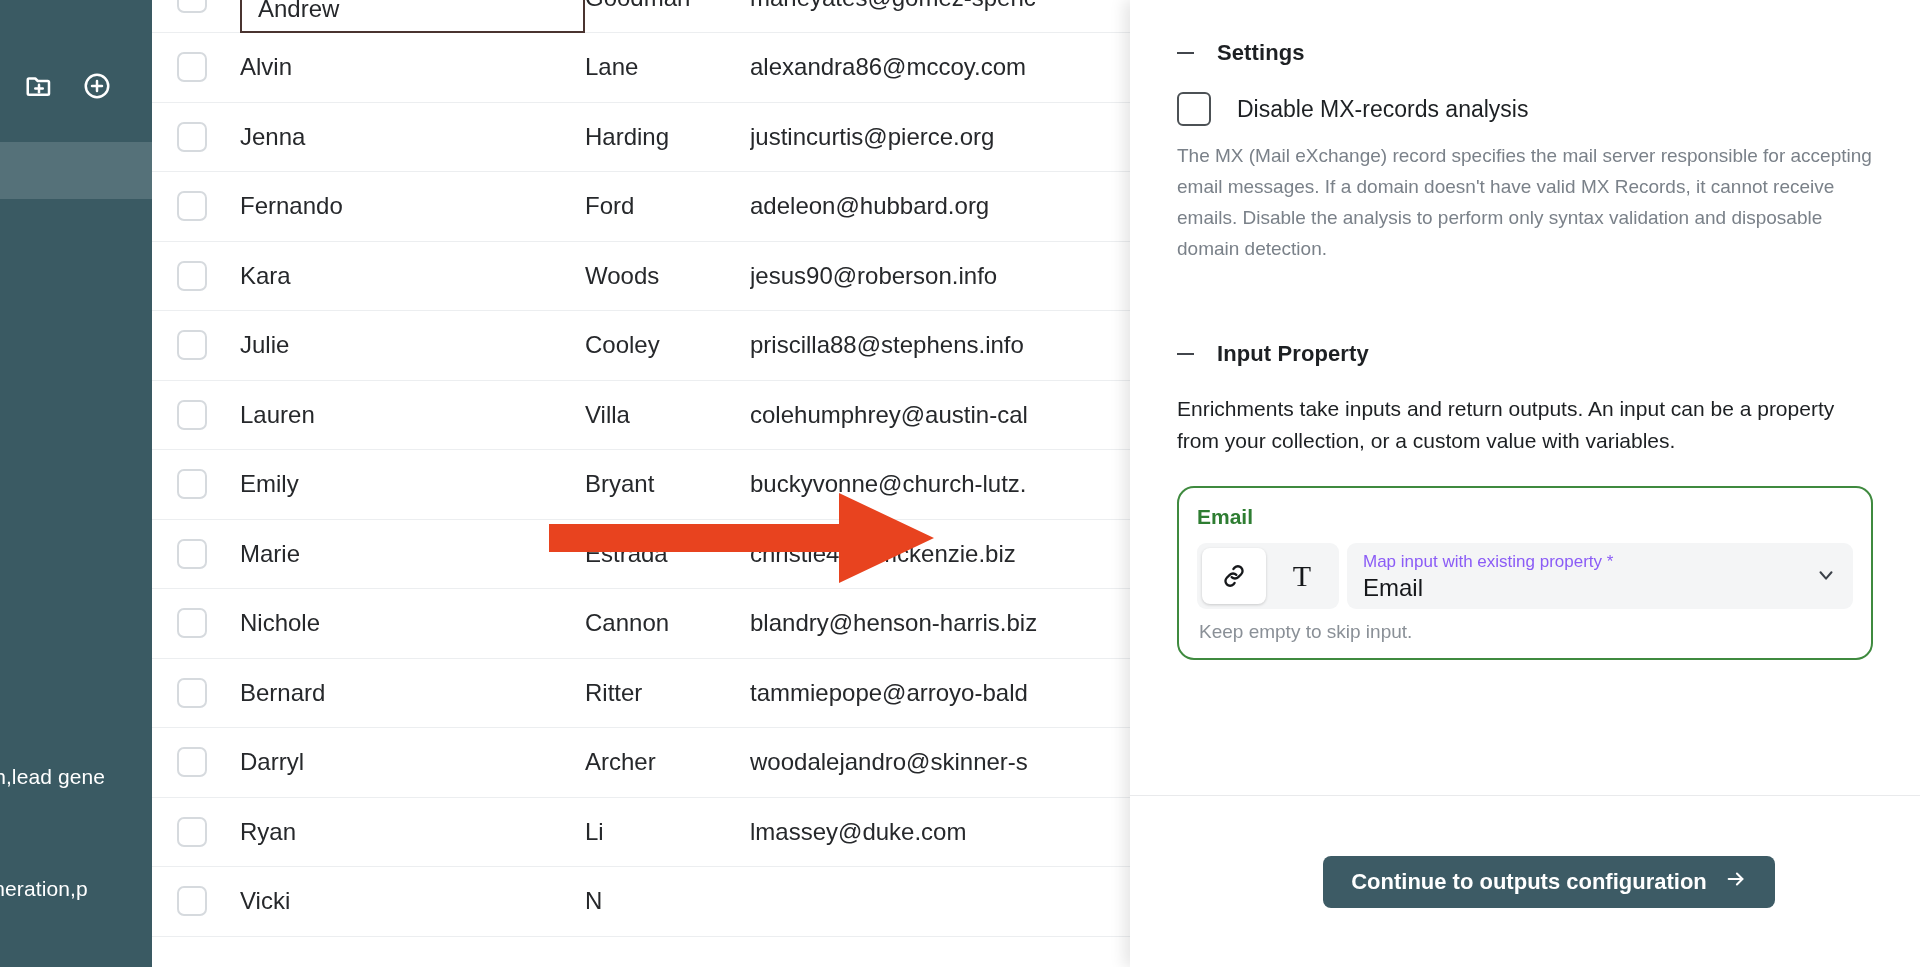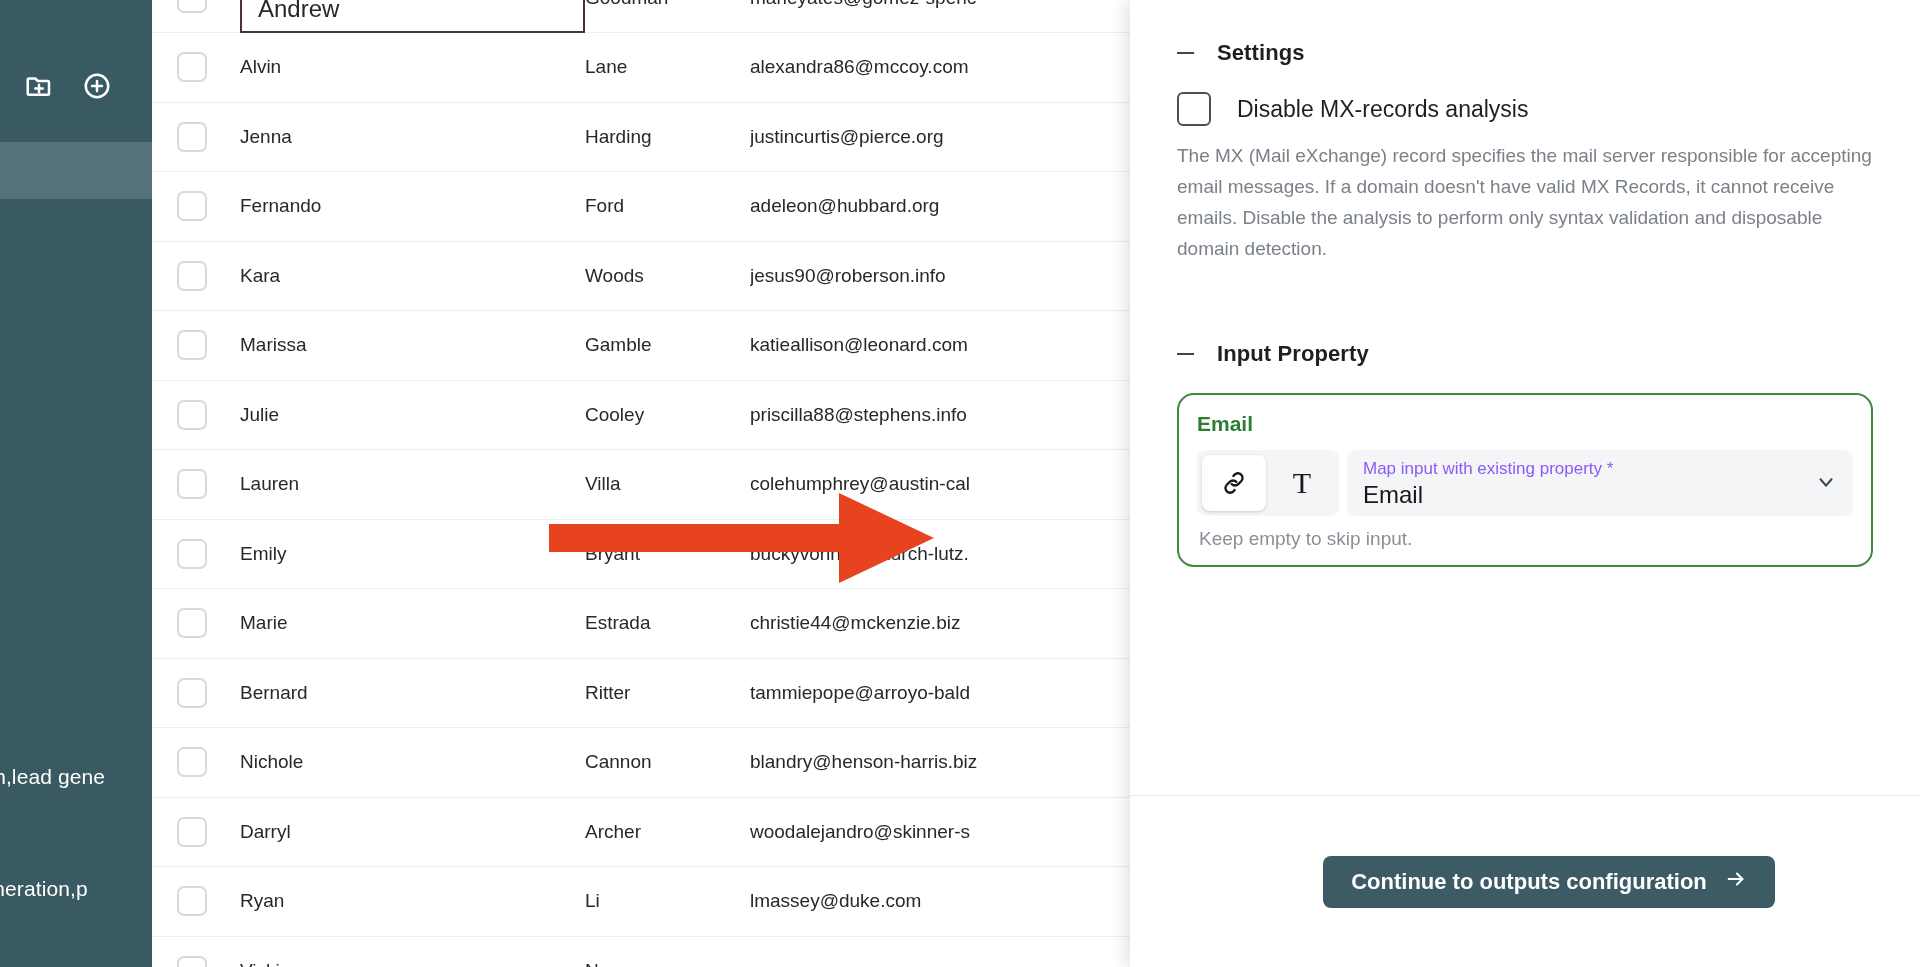"Alvin" .grid-table td { font-size: 19px -> 24px }
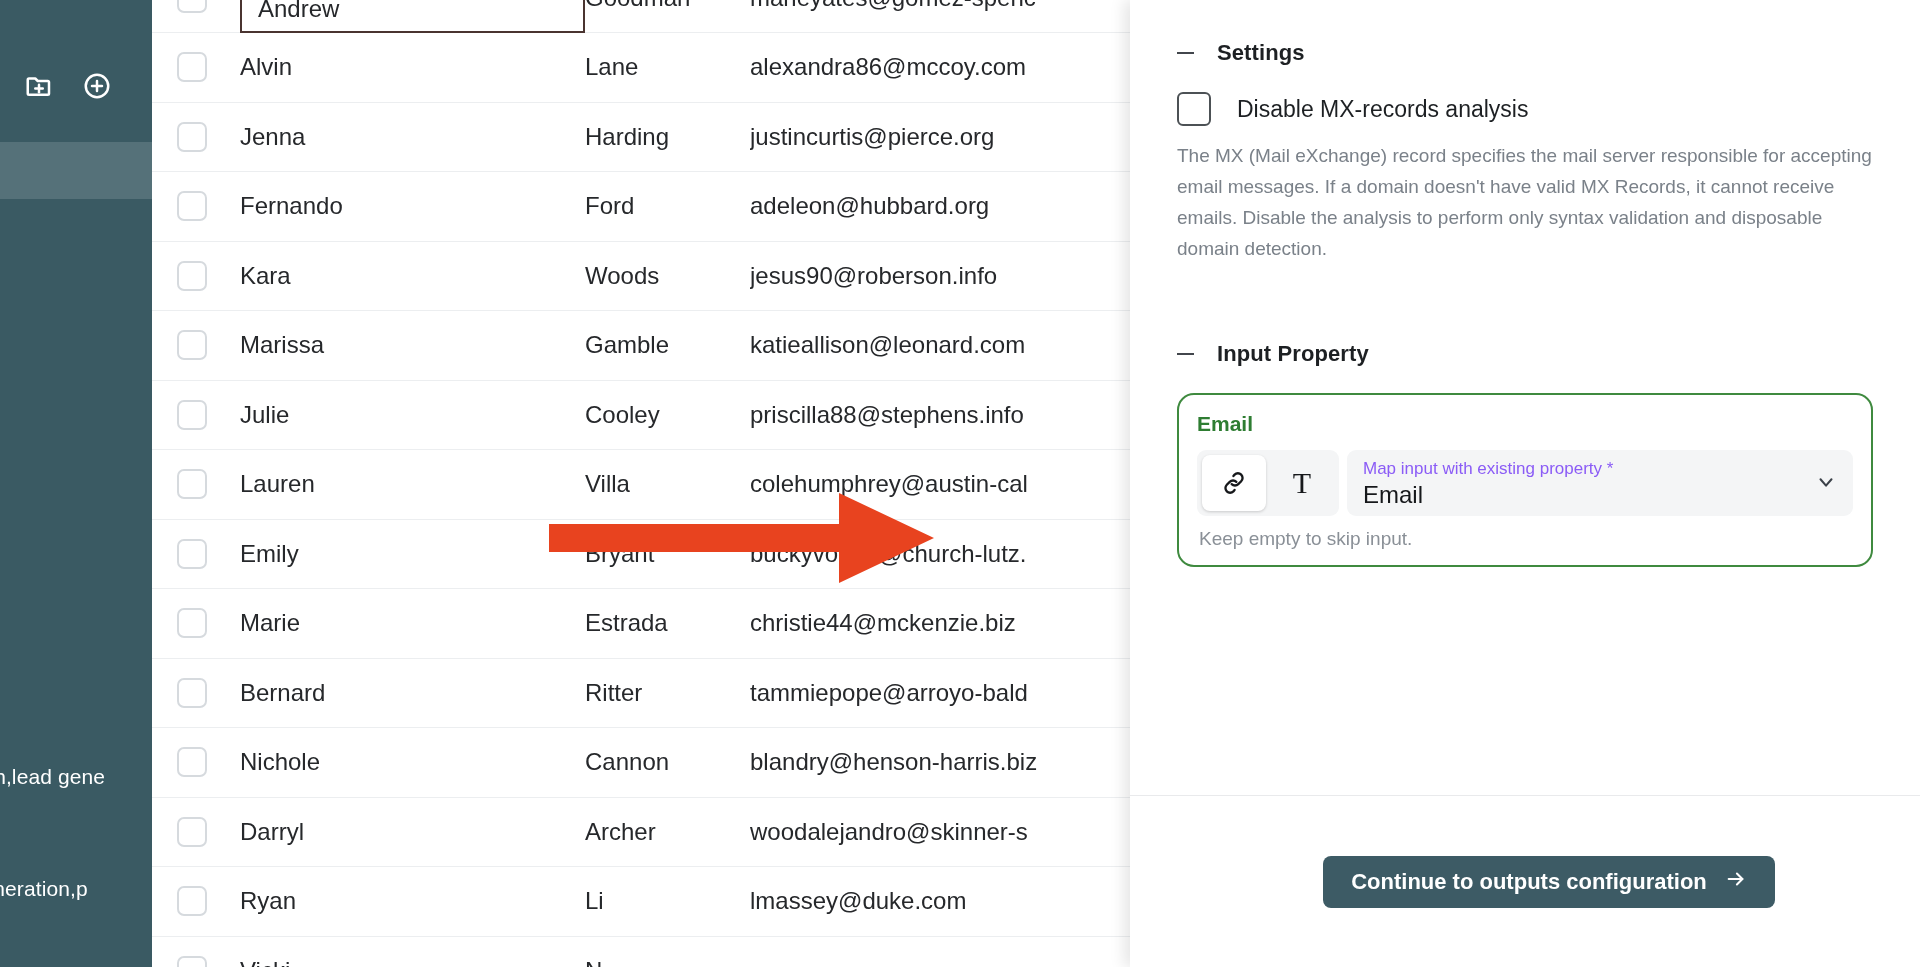"Marissa" tr { html: <tr> <td> <span></span> </td> <td>Marissa</td> <td>Gamble</td> <td>katieallison@leonard.com</td> </tr> -> none }
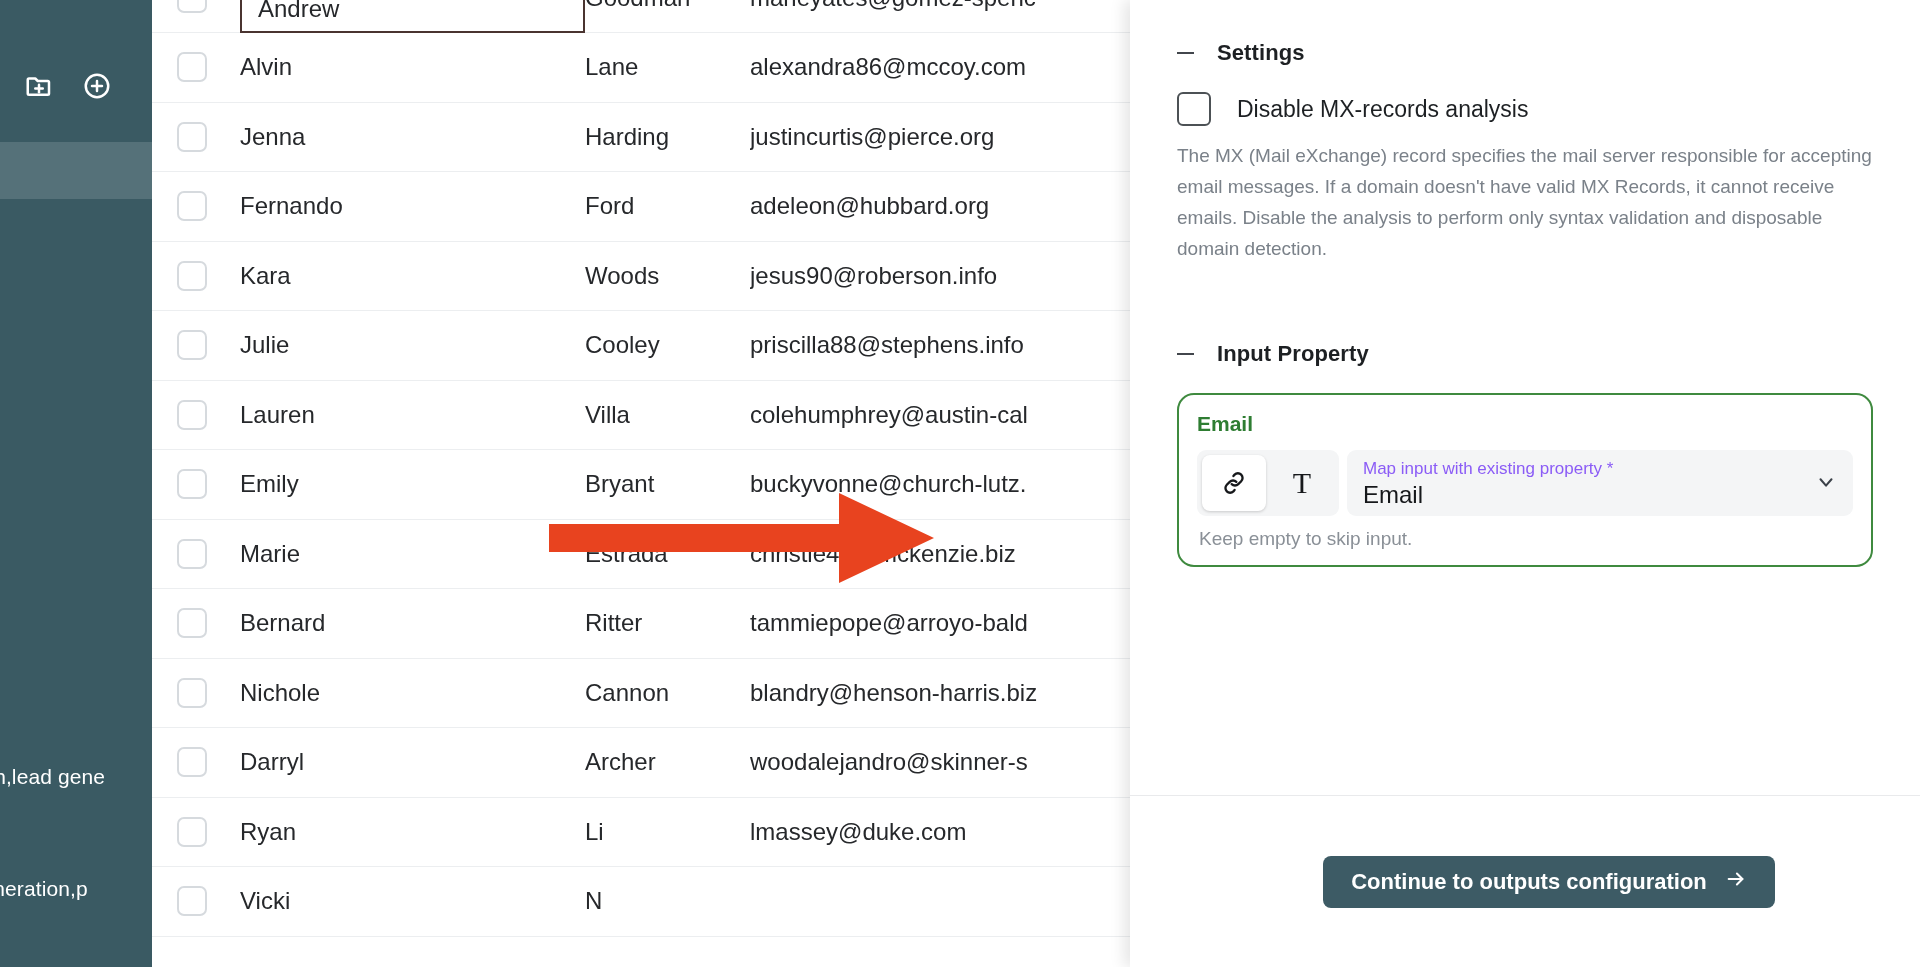"Enrichments take inputs and return" div.intro-text { html: none -> <div>Enrichments take inputs and return outputs. An input can be a property from your collection, or a custom value with variables.</div> }
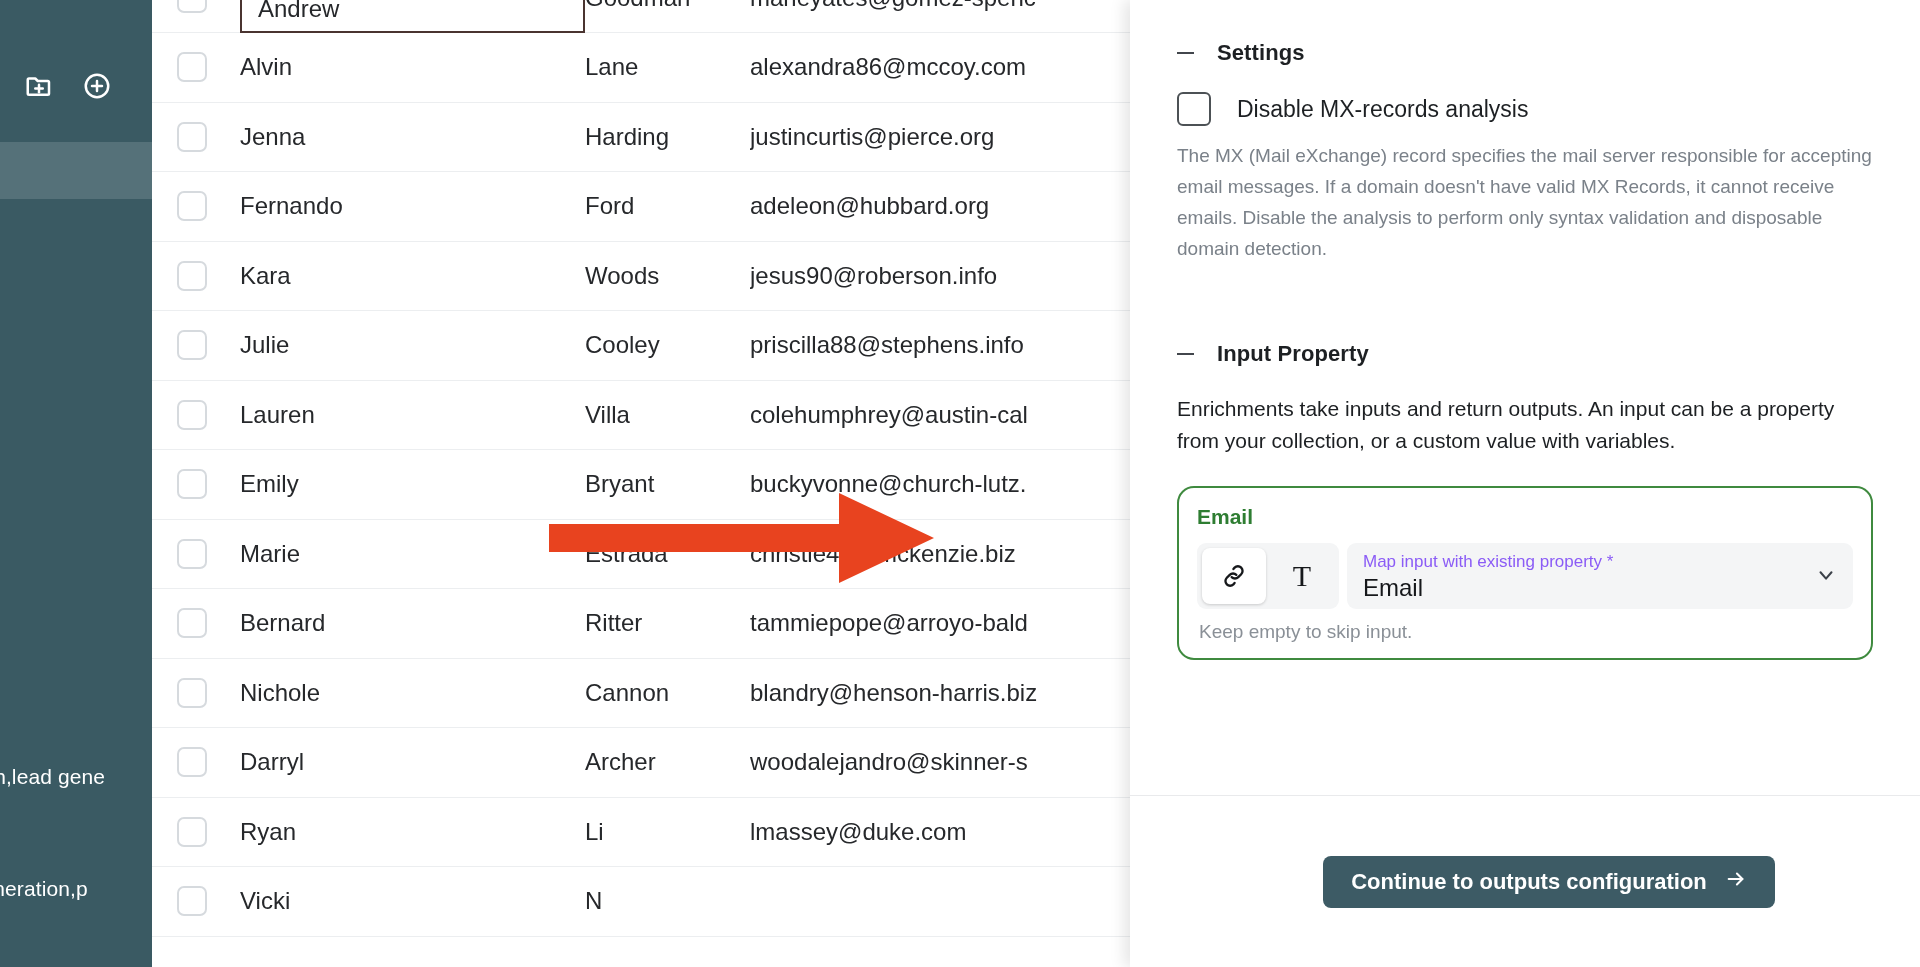"Bernard" tr { order: before "Nichole" -> after "Nichole" }
